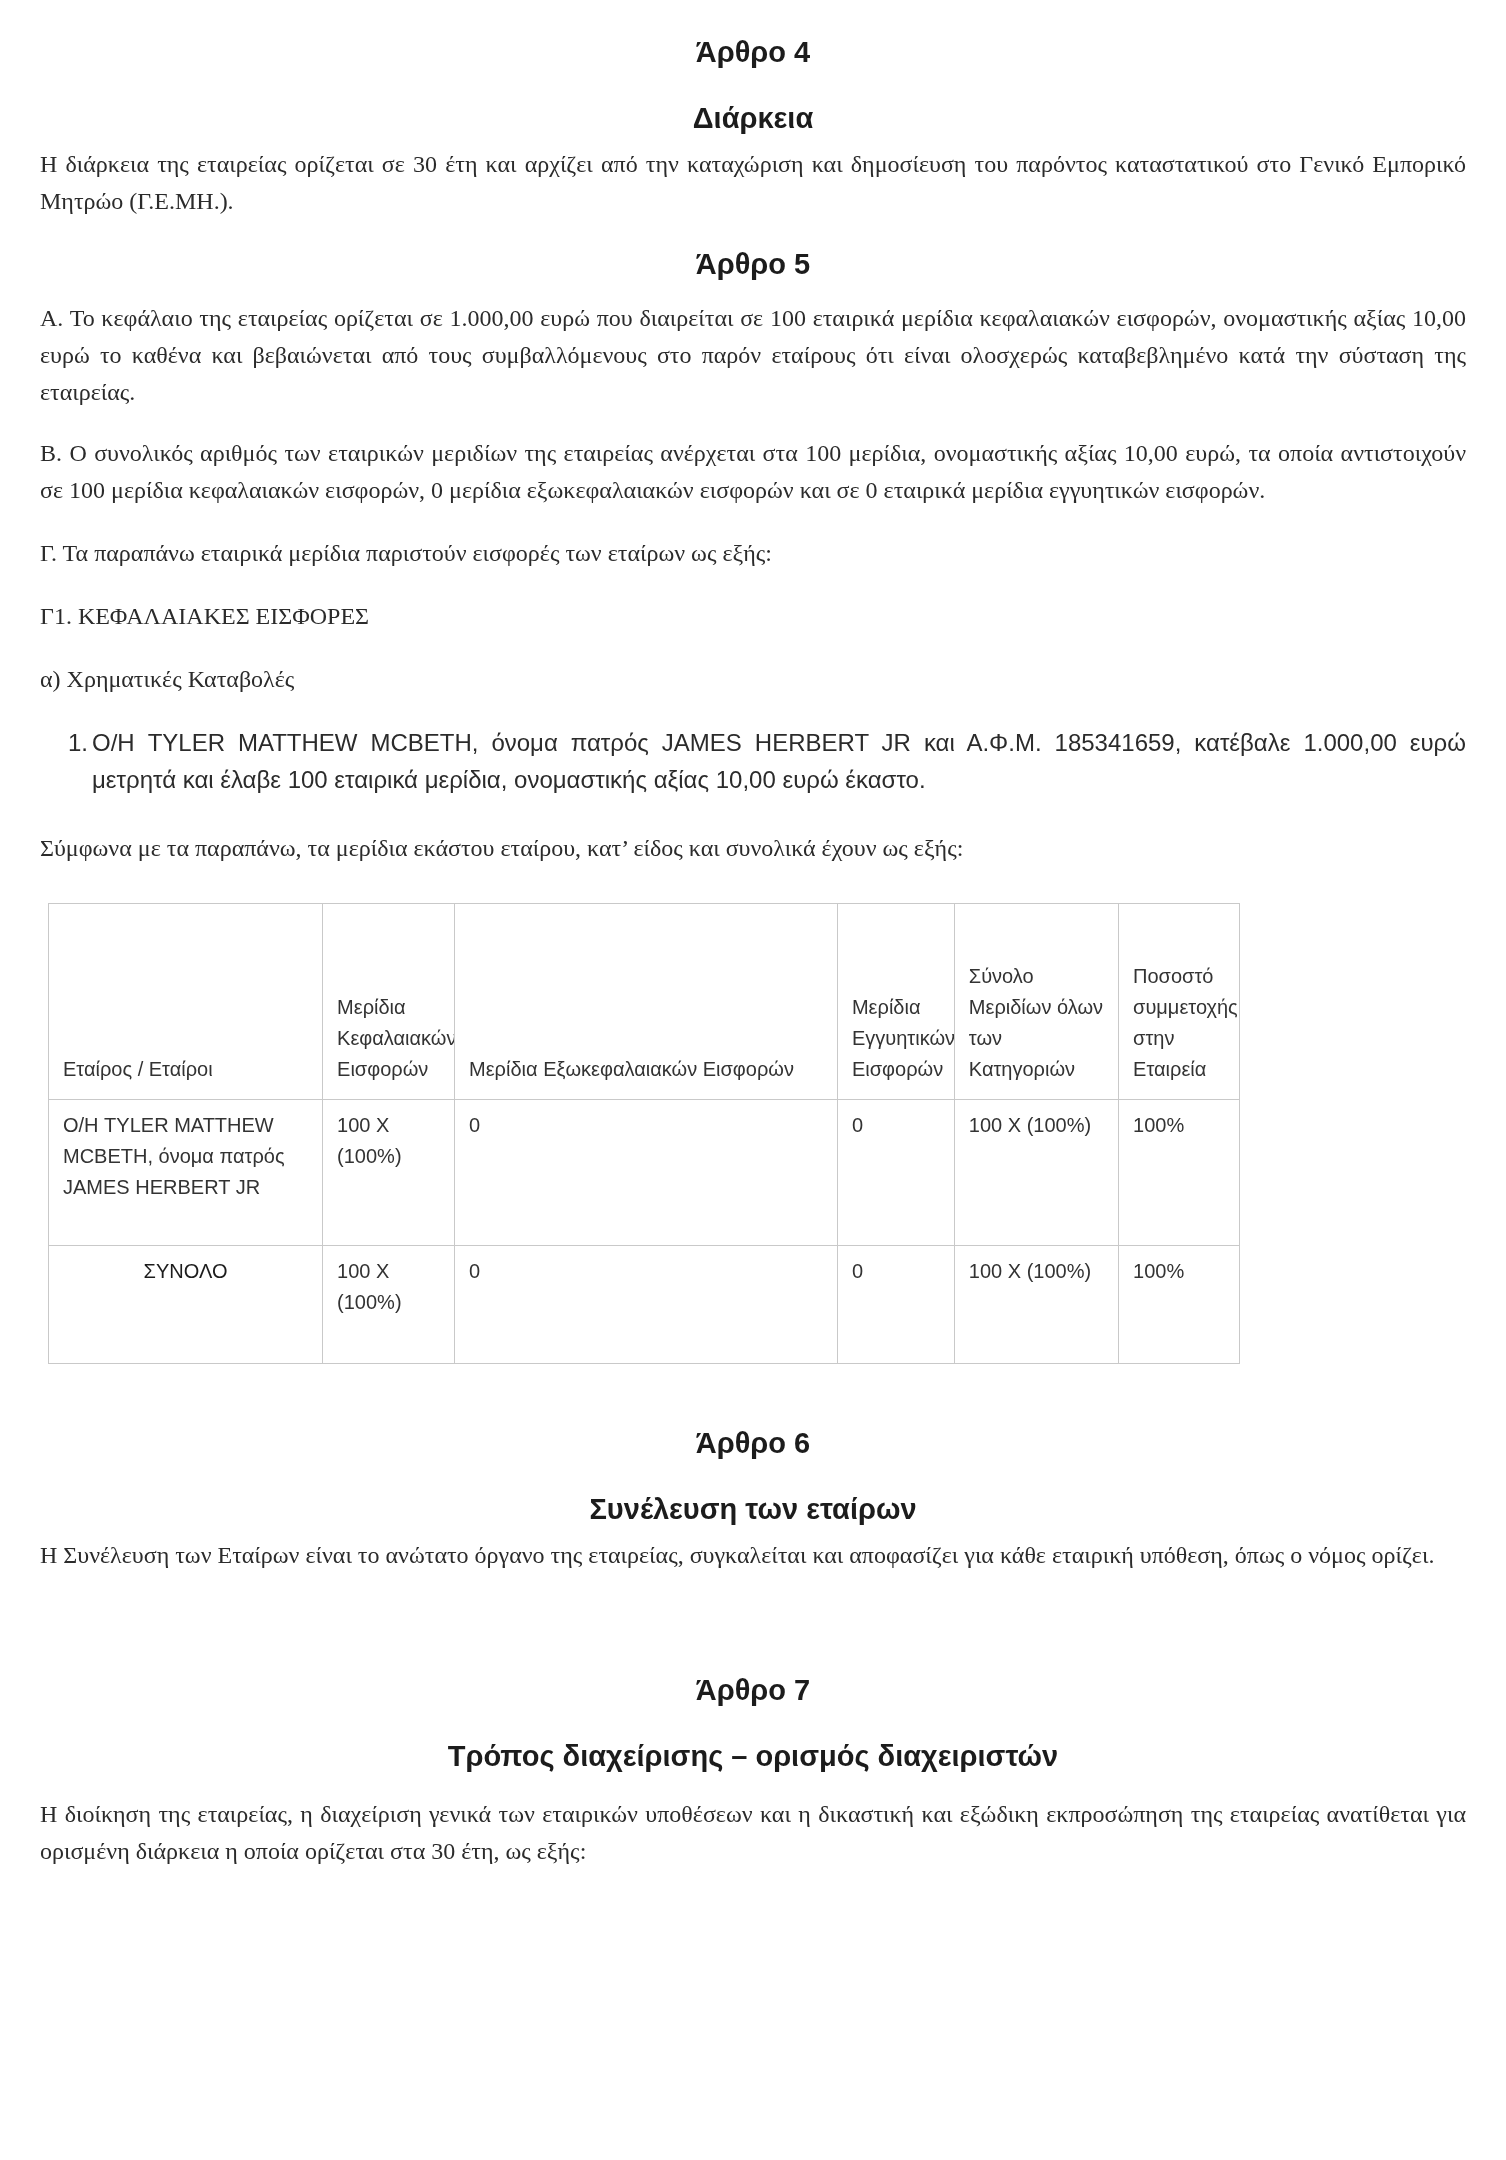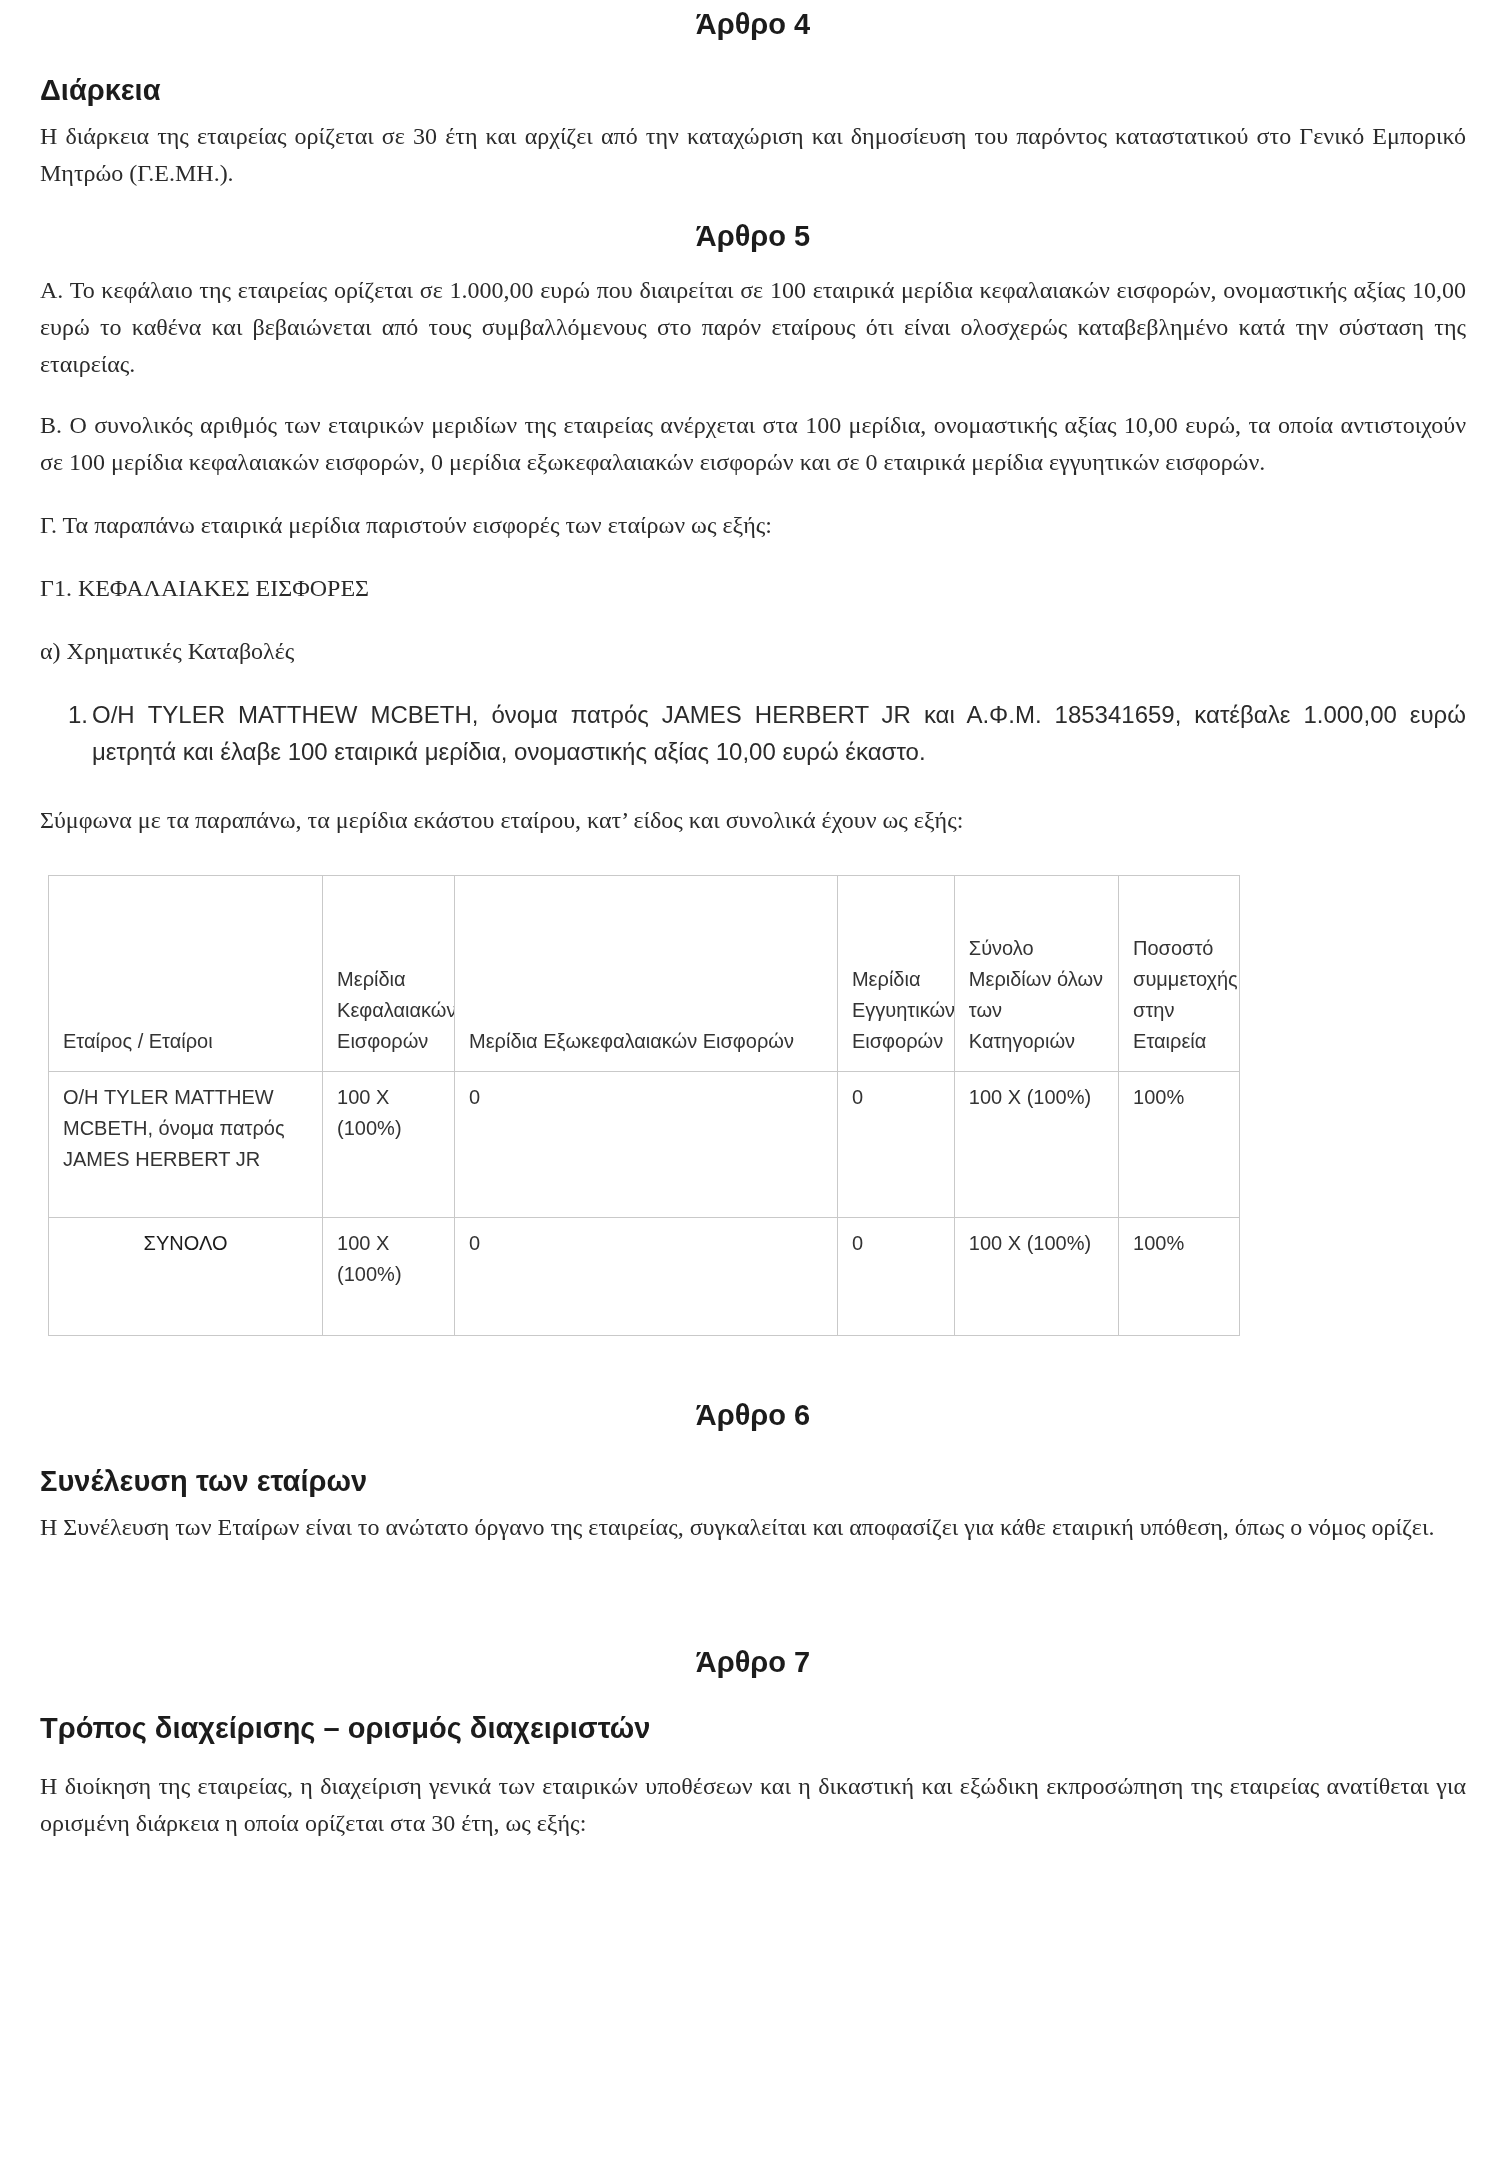"Άρθρο 4" .page { padding: 4px 40px 0 40px -> 32px 40px 0 40px }
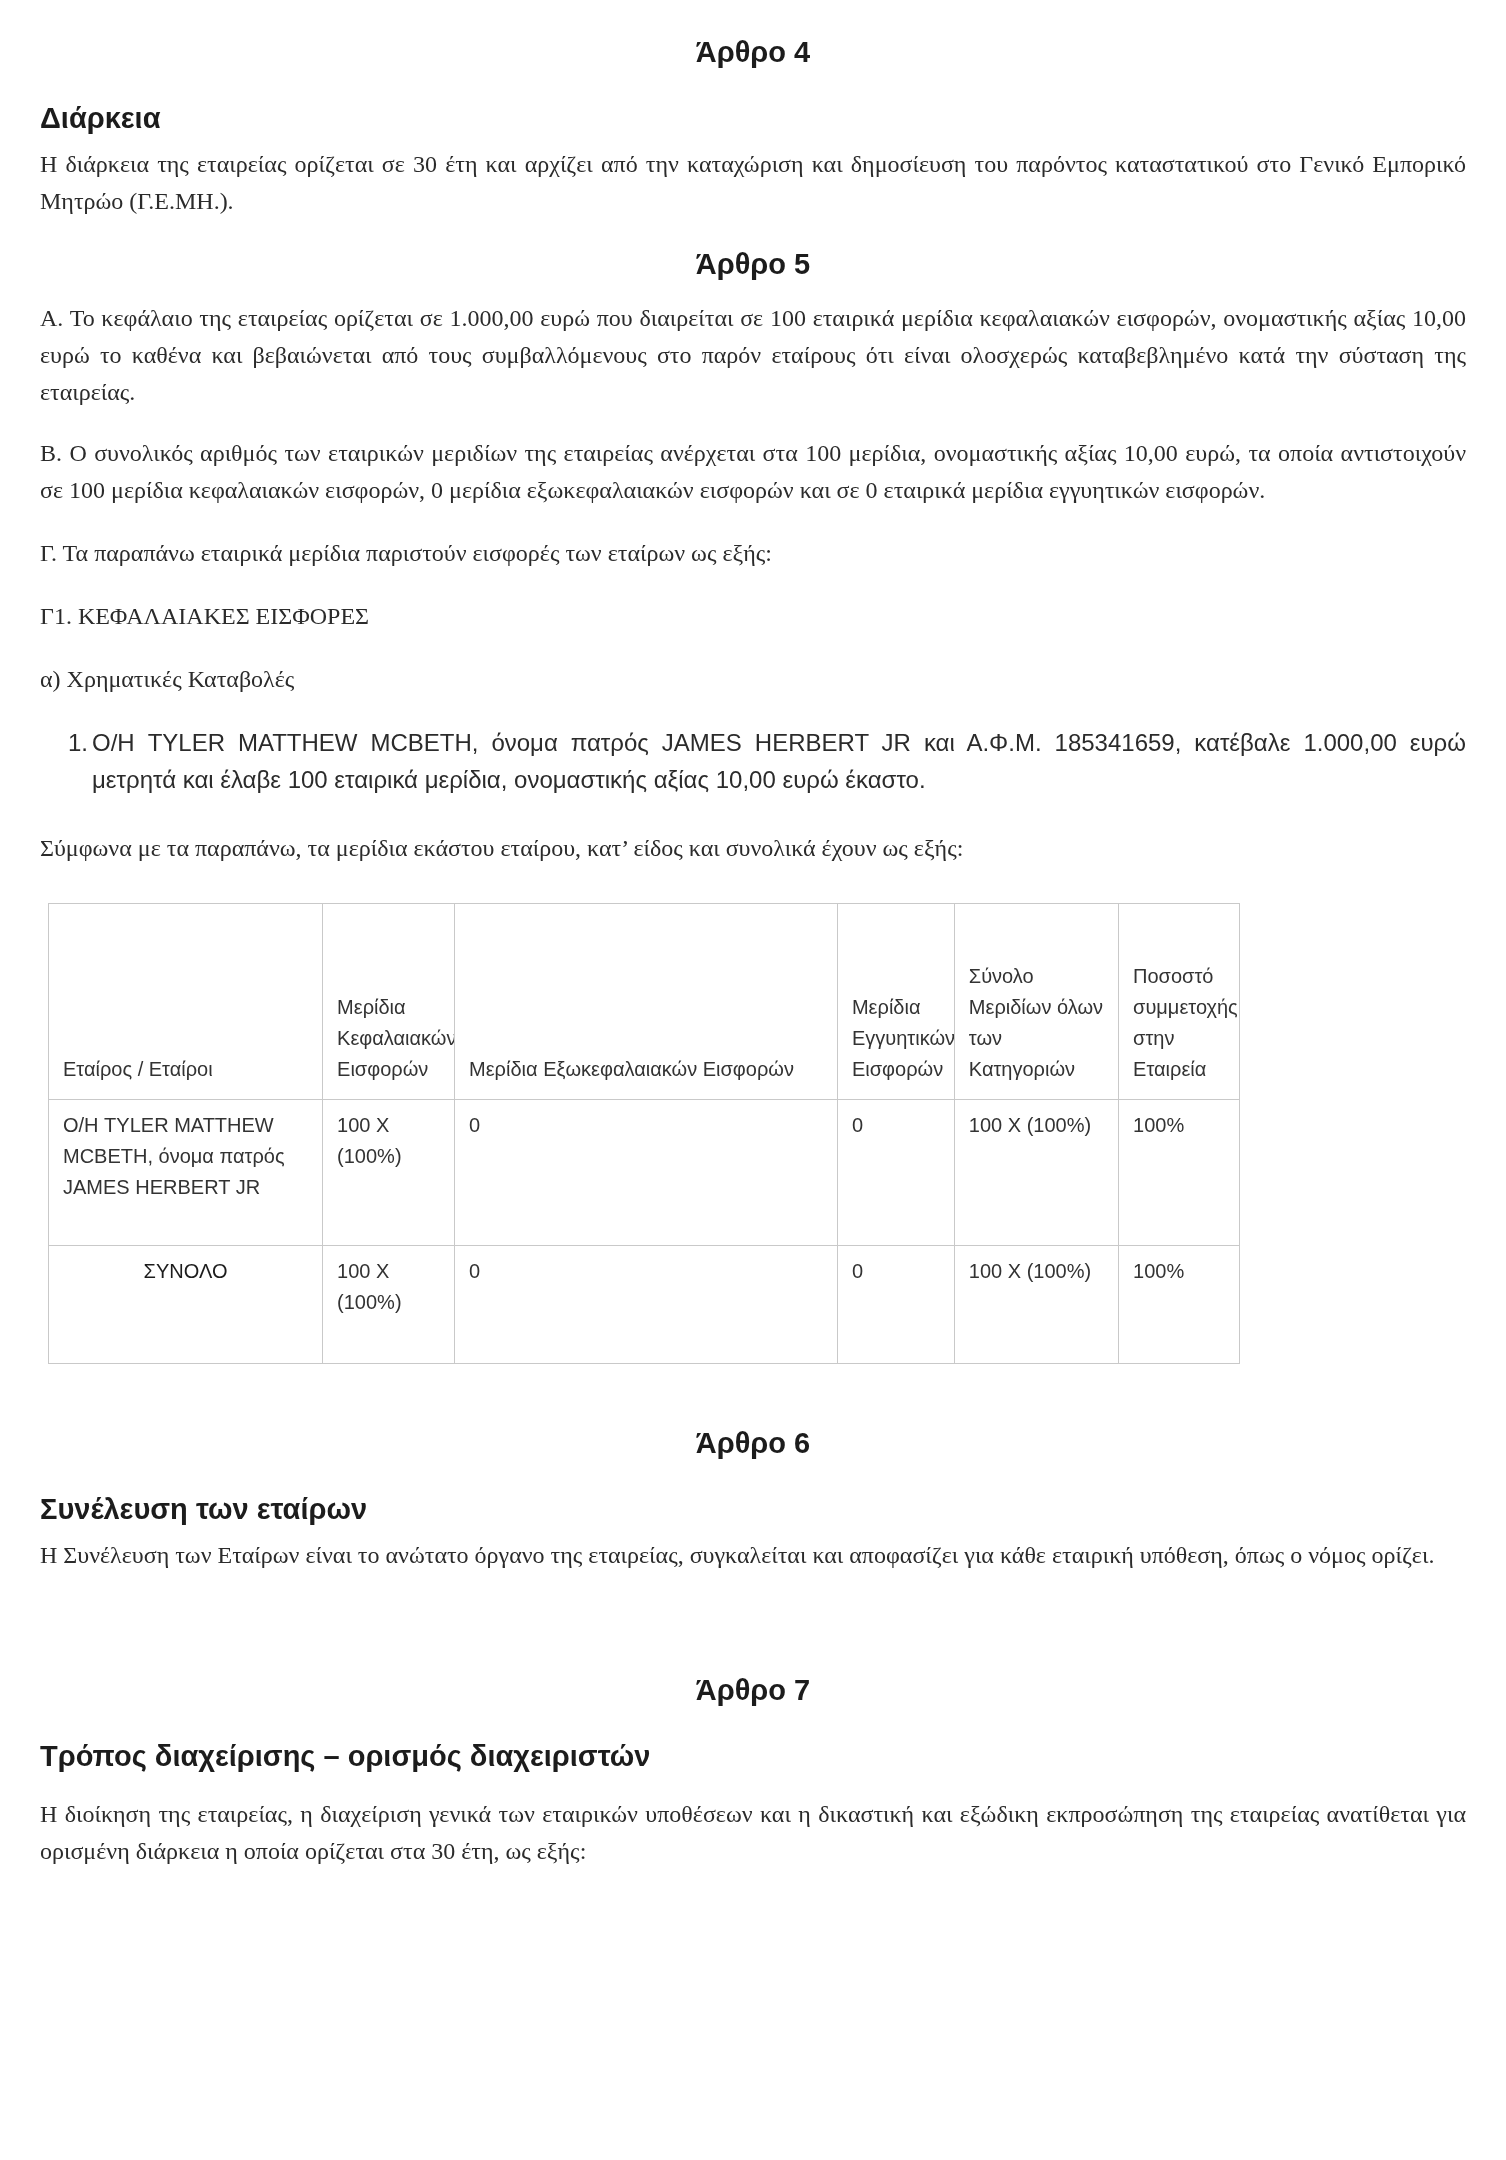"Διάρκεια" .article-subtitle { text-align: left -> center }
